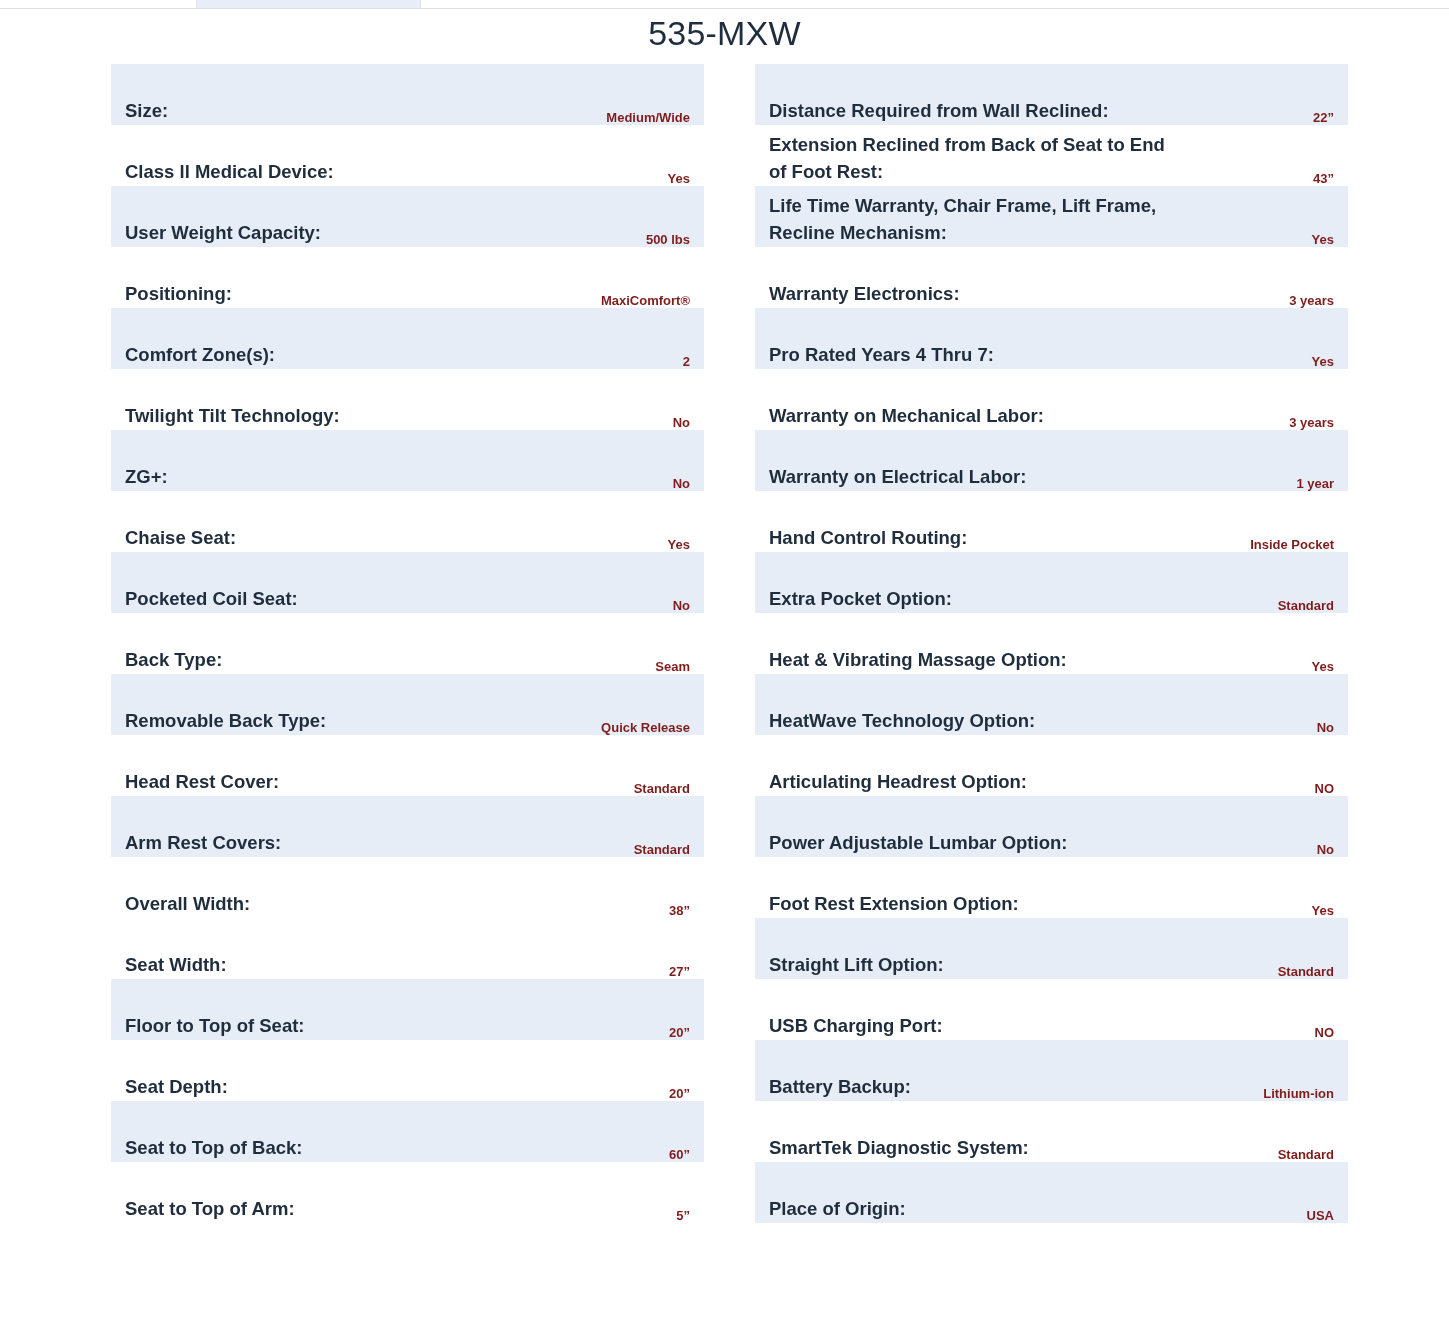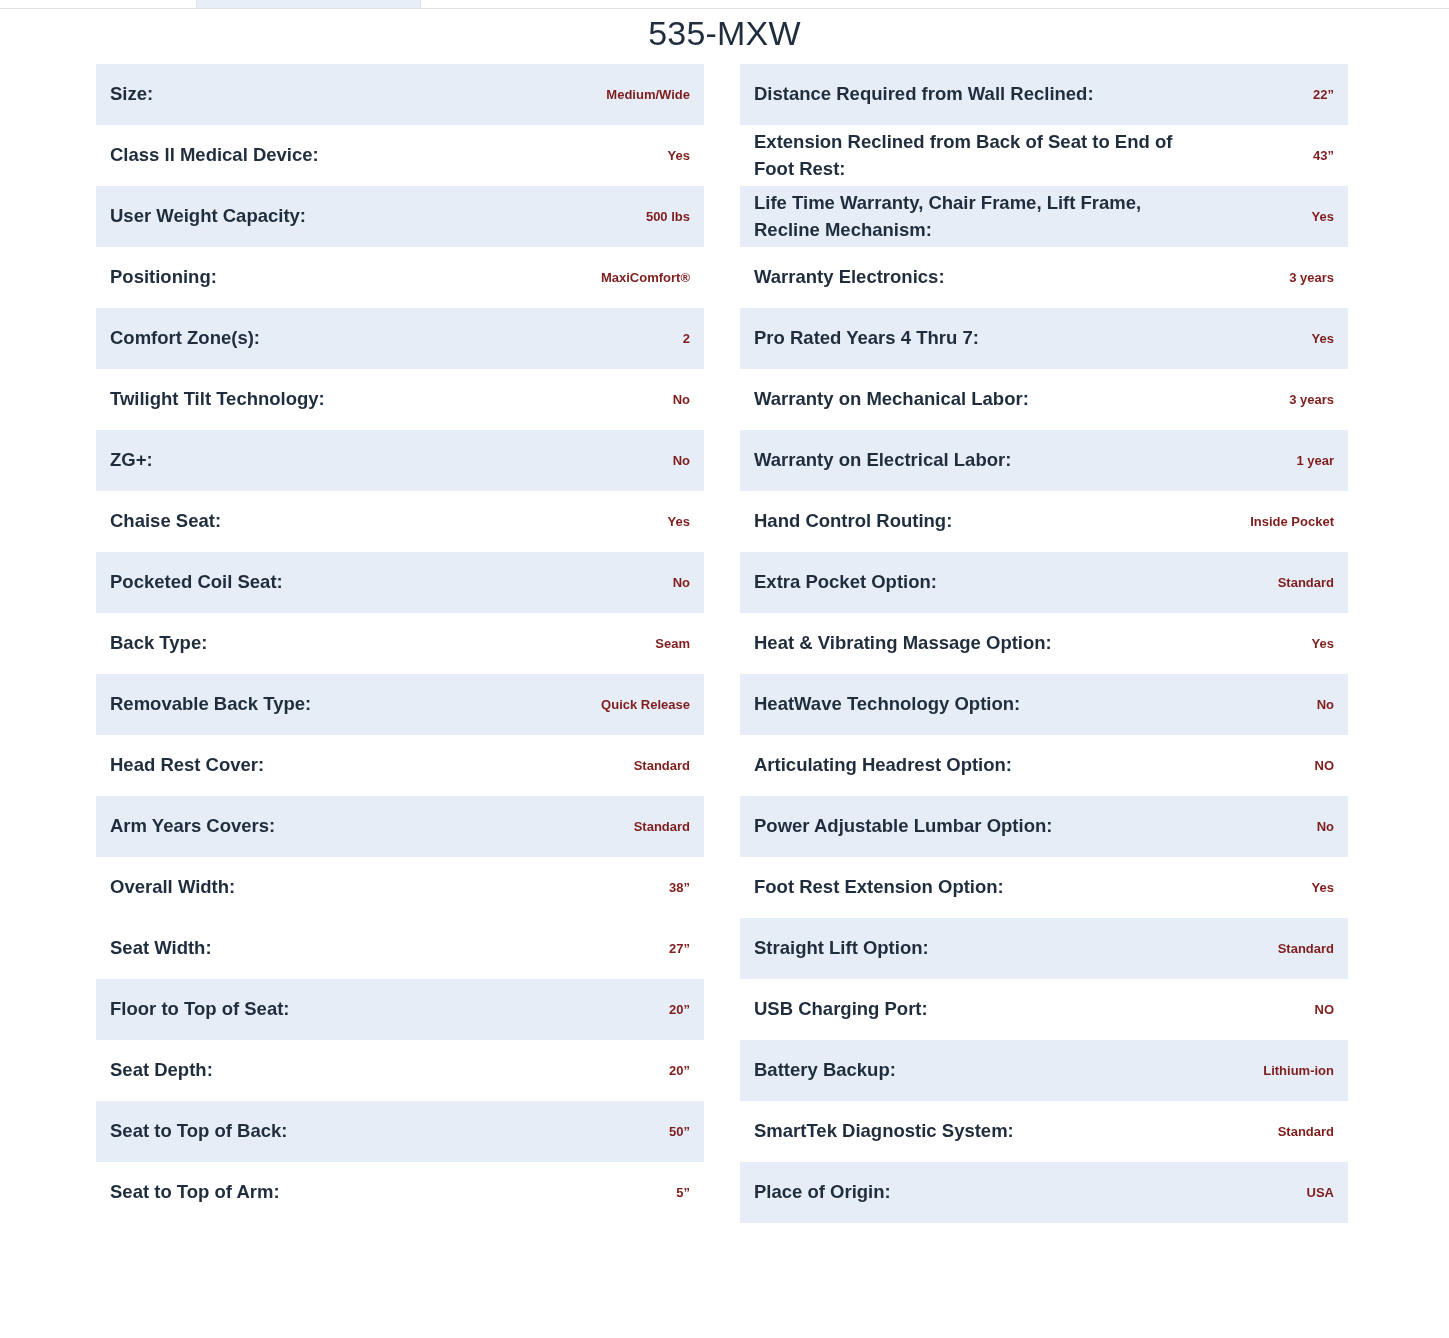"Size:" .spec-row { align-items: center -> flex-end; margin-left: none -> 15px }
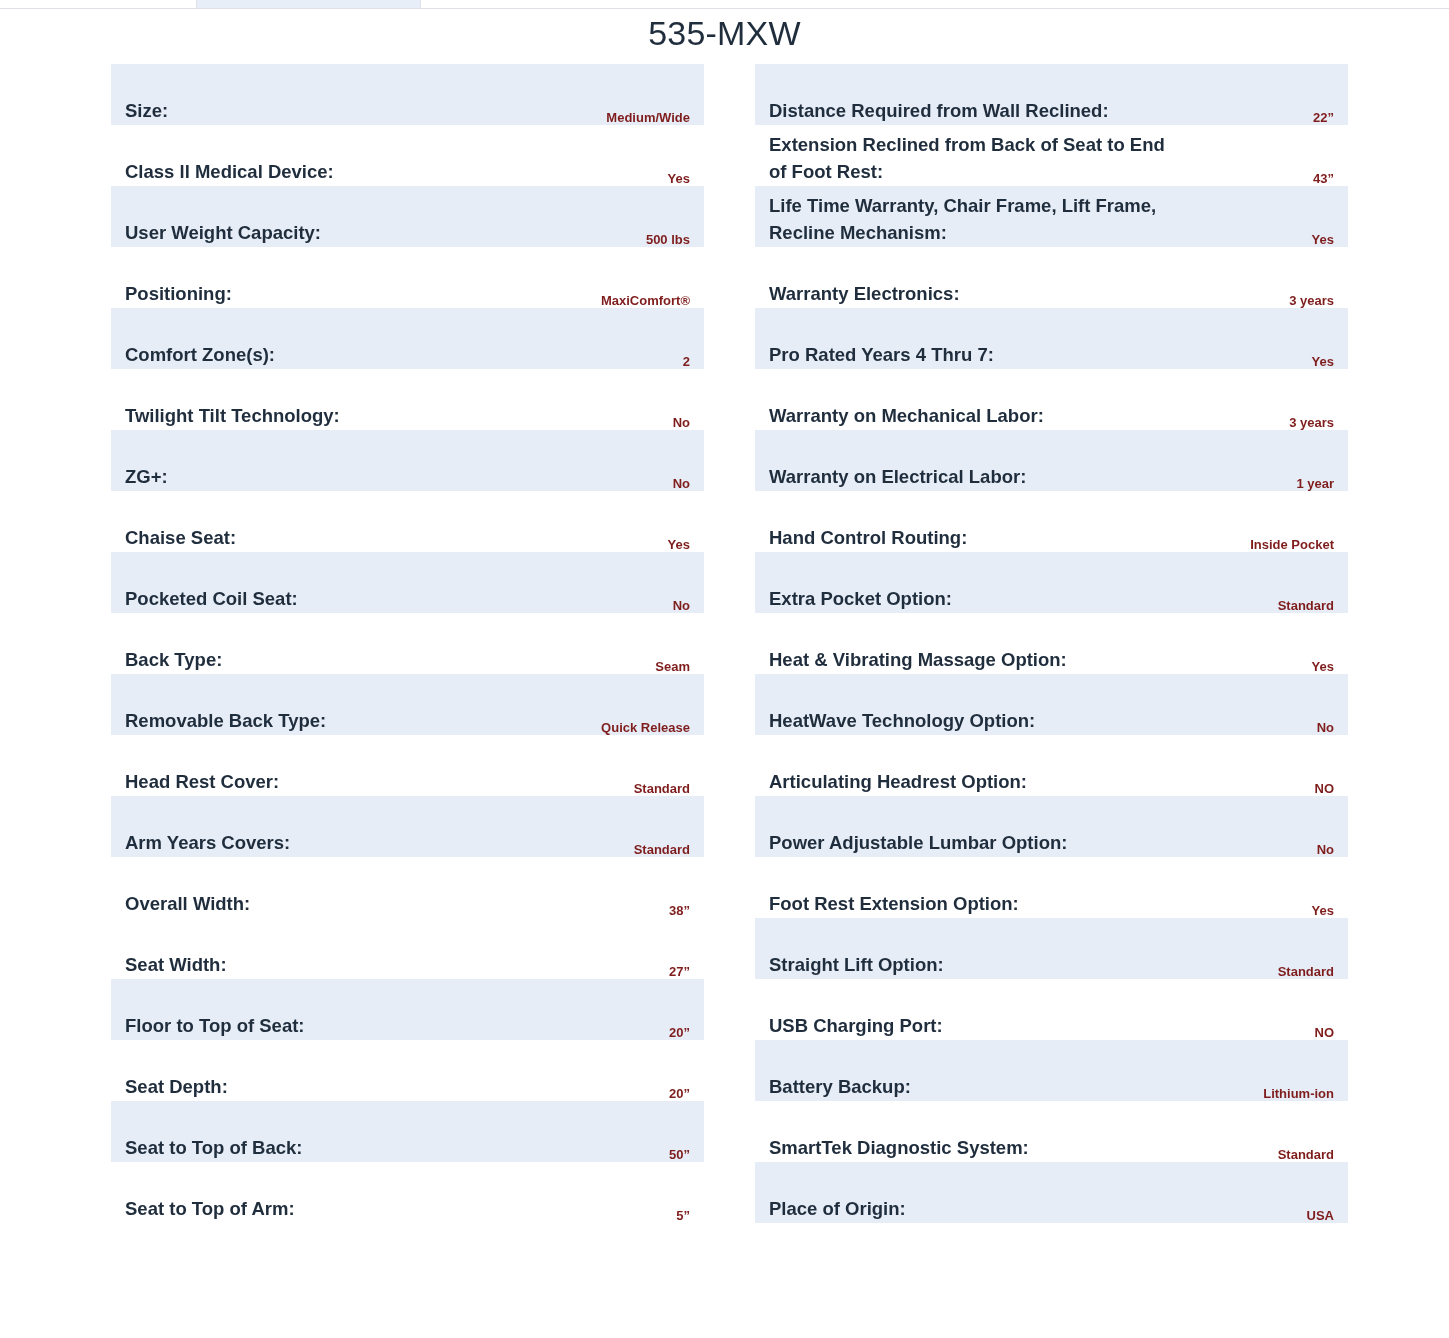"Arm Years Covers:" div.spec-label { text: Years -> Rest }
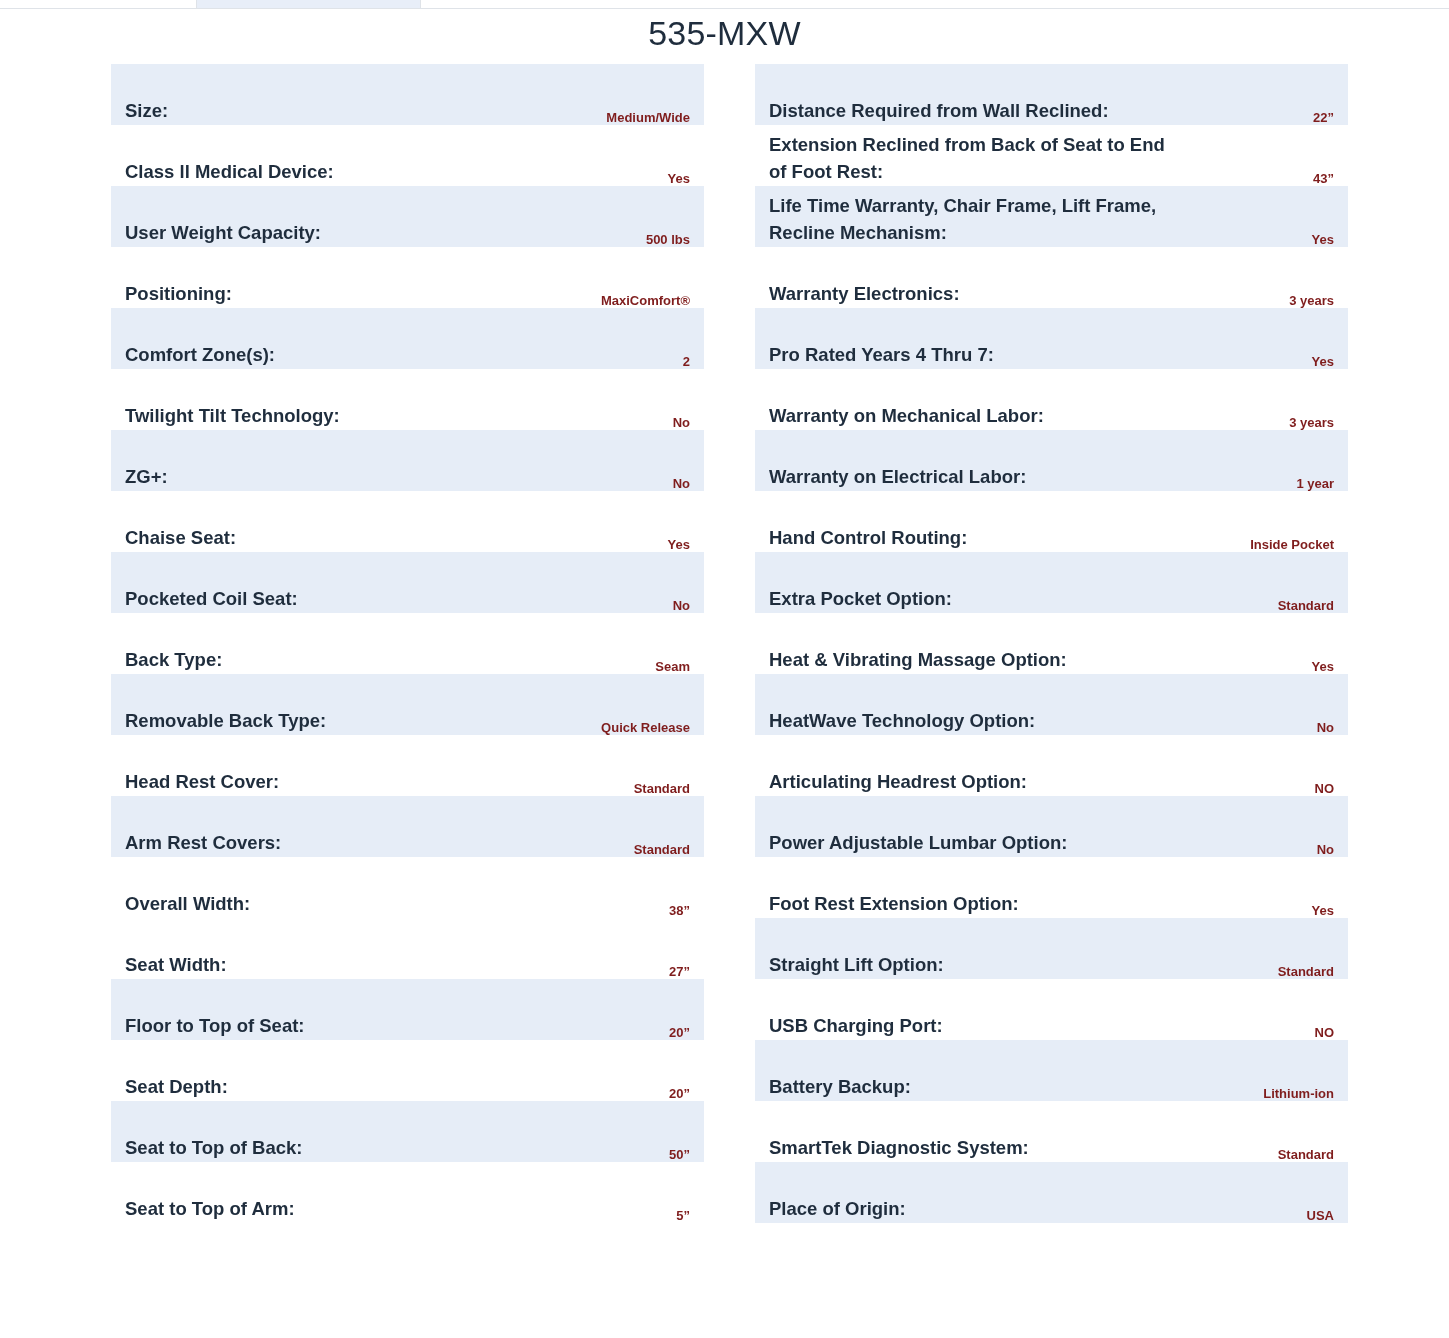"50”" div.spec-value { text: 50 -> 60 }
